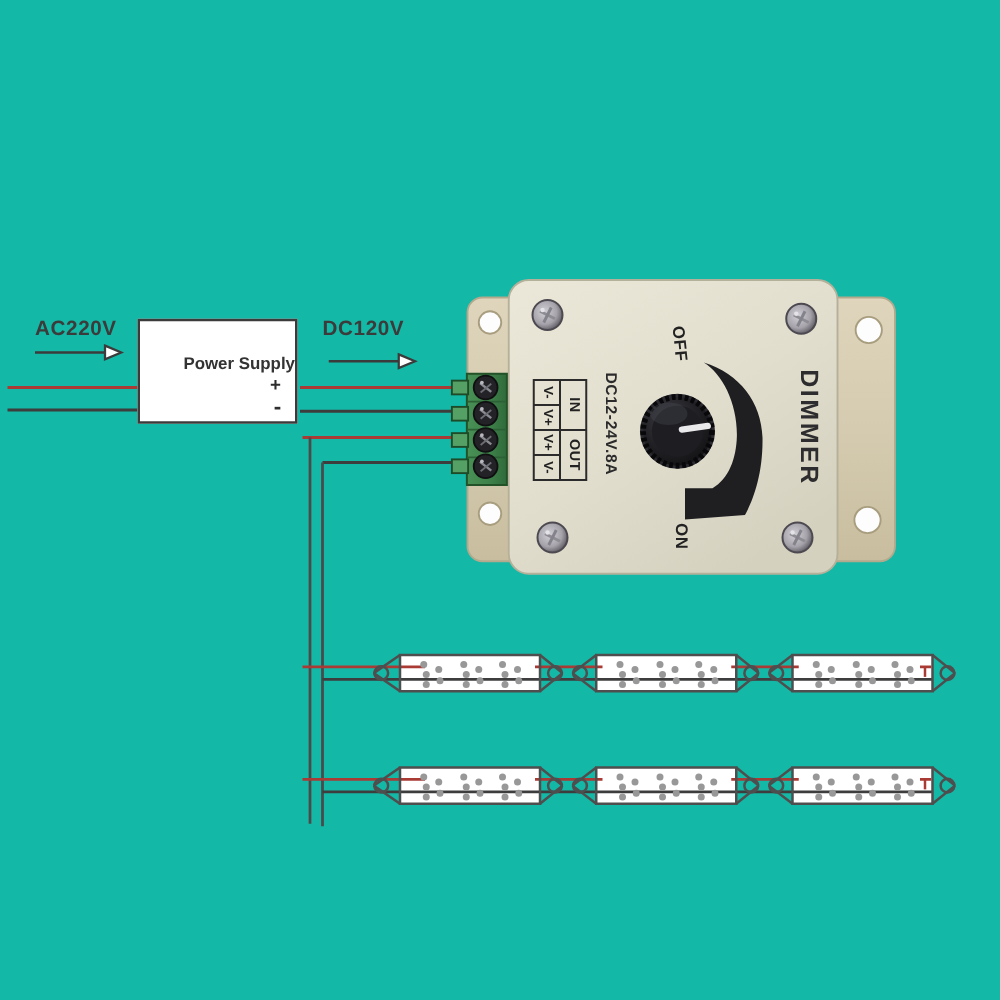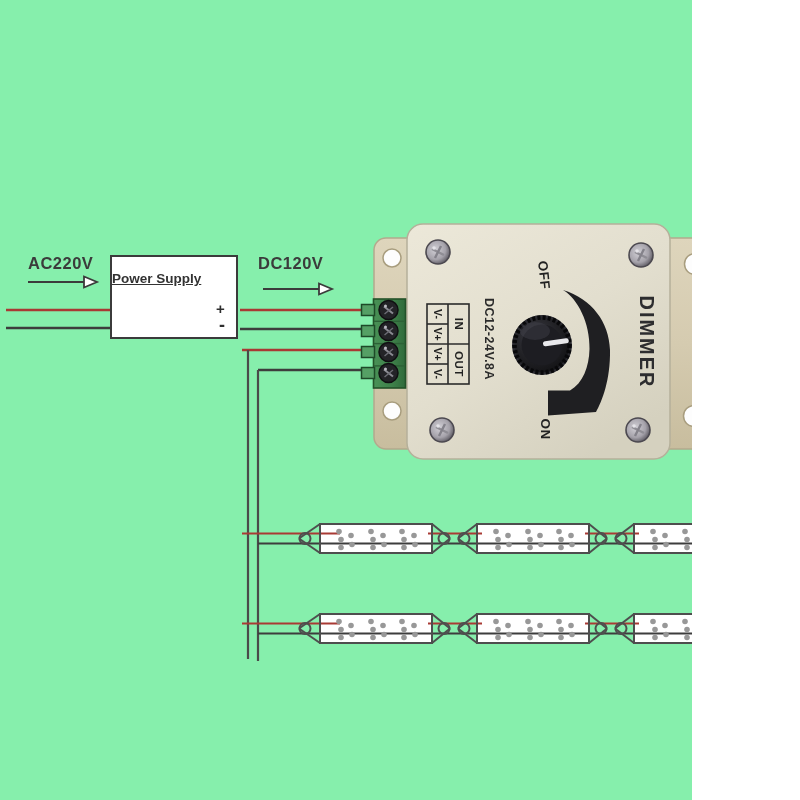"AC220V" .canvas { background: #86efac -> #14b8a6; width: 692px -> 800px }
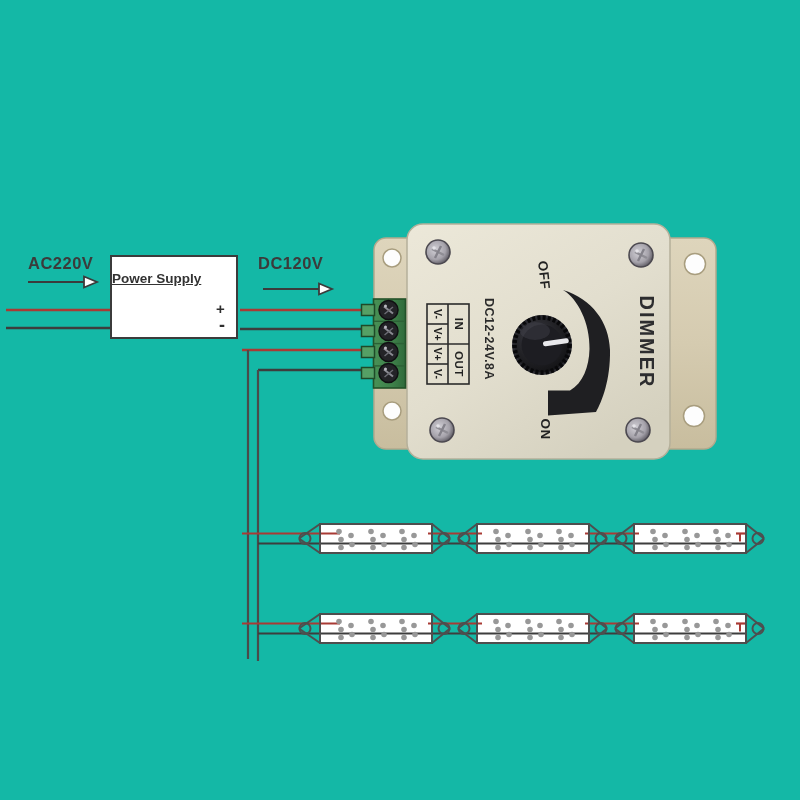"Power Supply" .ps-label { text-align: left -> right; text-decoration: underline -> none; top: 14px -> 26px }
